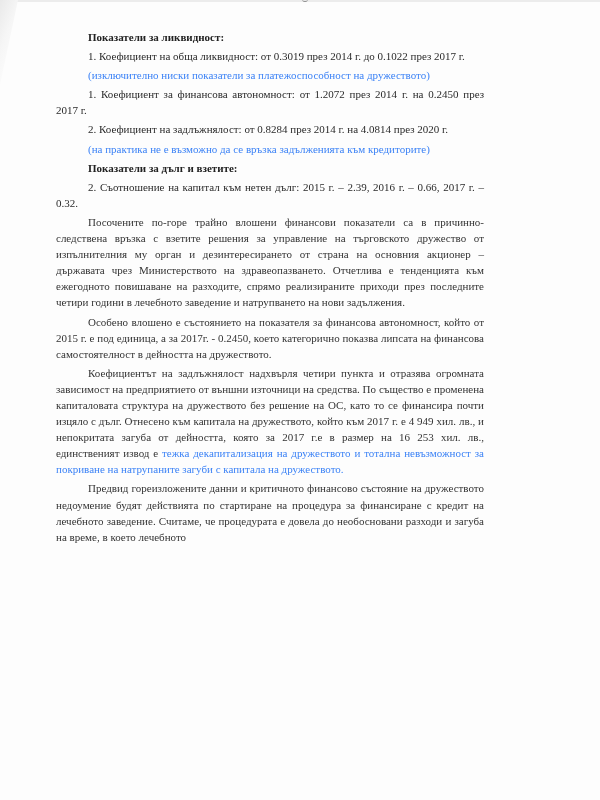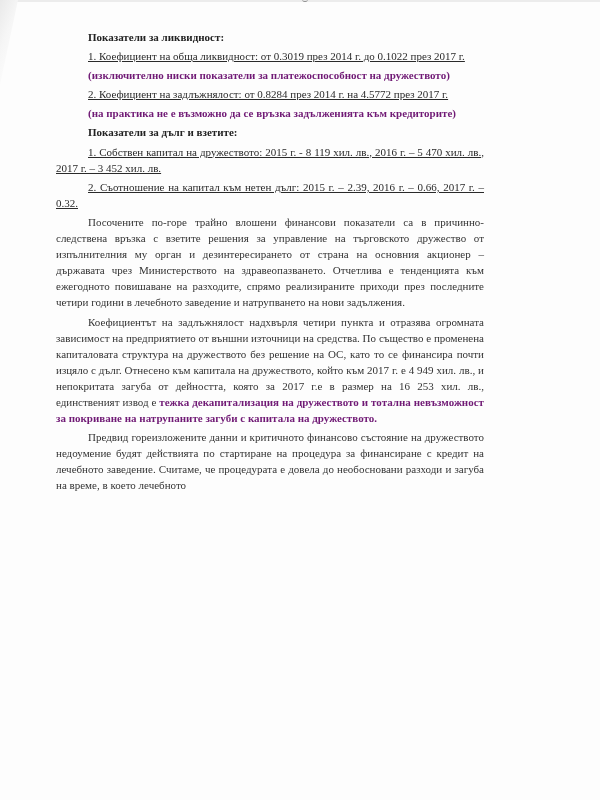"1. Коефициент на обща ликвидност:" .num-item { text-decoration: underline -> none }
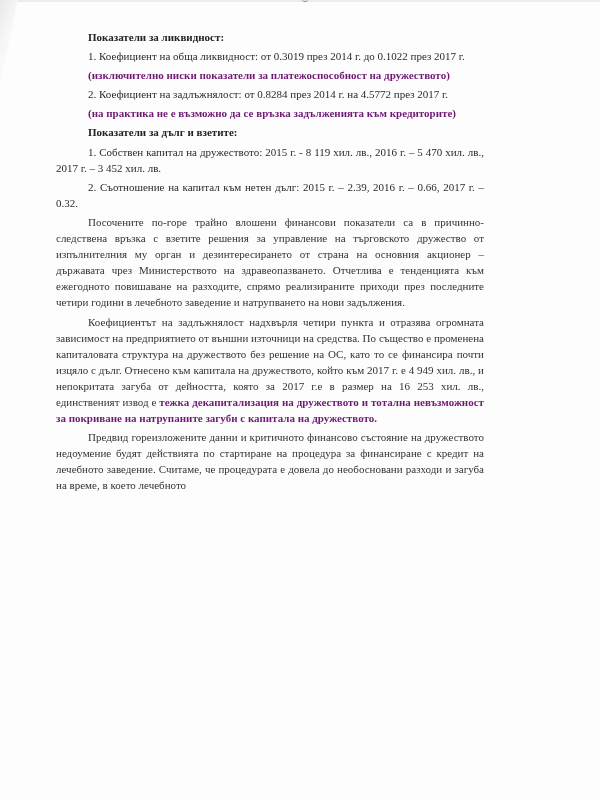"(изключително ниски показатели за" .bold { color: #701a75 -> #3b82f6; font-weight: bold -> normal }
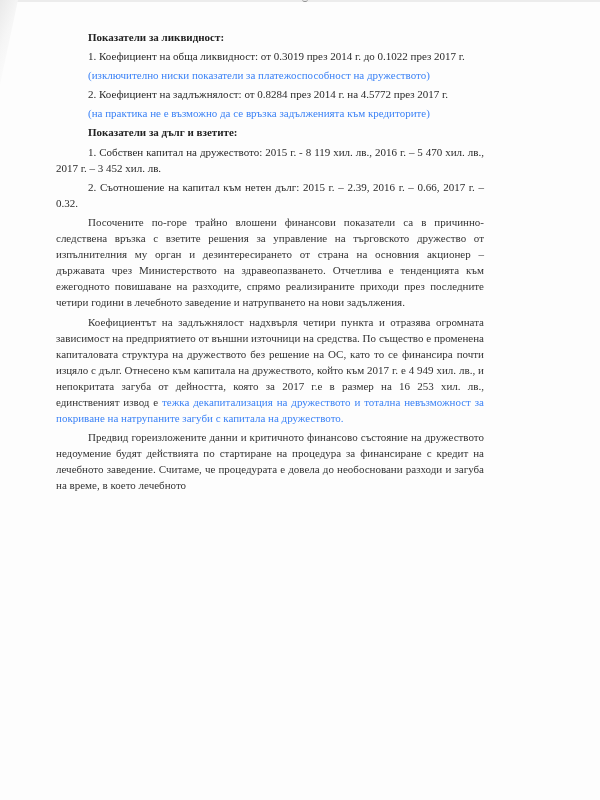"1. Коефициент за финансова автономност:" p.num-item { html: none -> <p>1. Коефициент за финансова автономност: от 1.2072 през 2014 г. на 0.2450 през 2017 г.</p> }
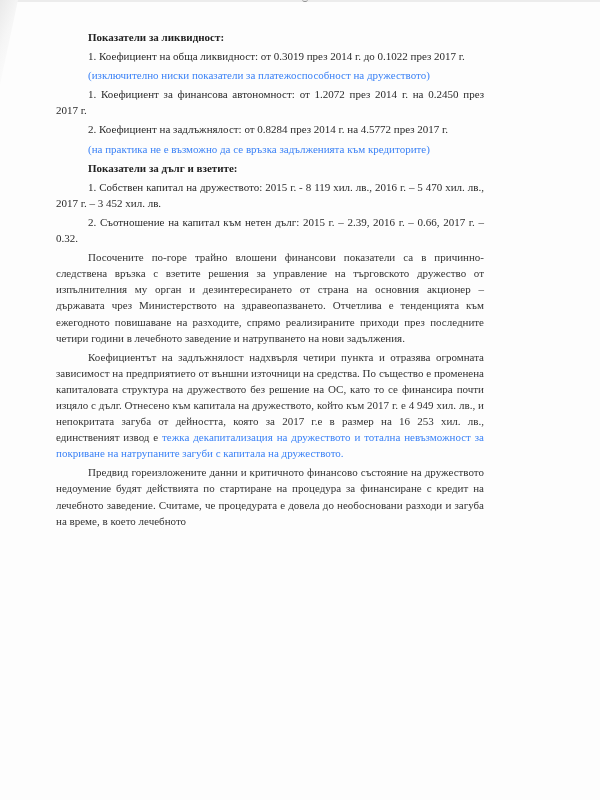"2. Коефициент на задлъжнялост: от" p.num-item { text: 4.5772 през 2017 -> 4.0814 през 2020 }
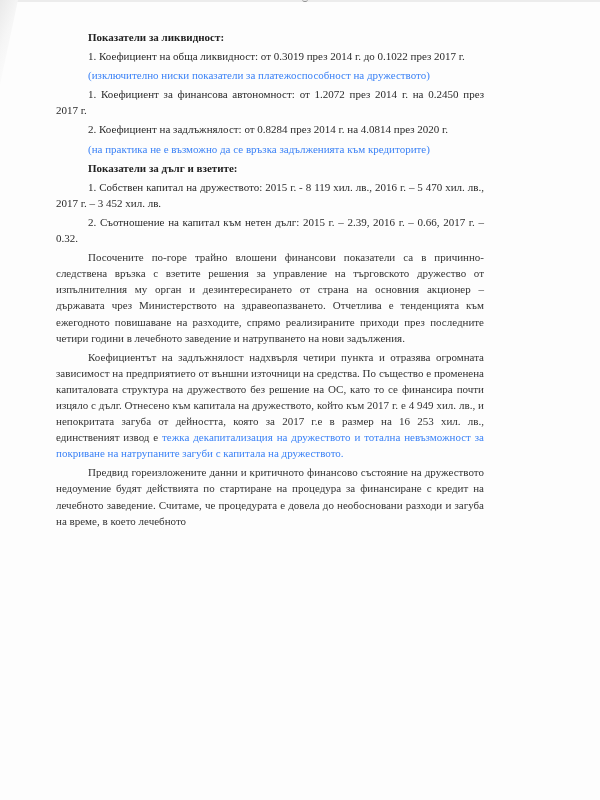"1. Собствен капитал на дружеството:" p.num-item { html: <p>1. Собствен капитал на дружеството: 2015 г. - 8 119 хил. лв., 2016 г. – 5 470 хил. лв., 2017 г. – 3 452 хил. лв.</p> -> none }
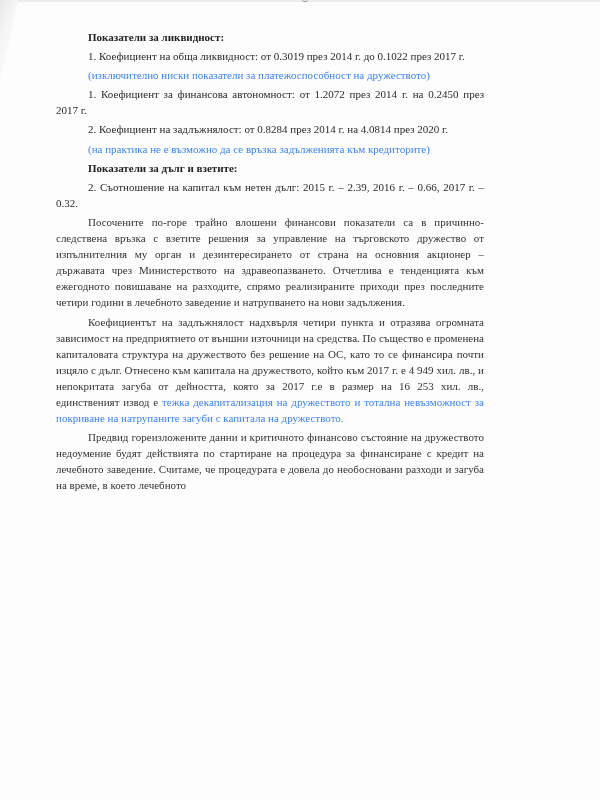"Особено влошено е състоянието на" p.para { html: none -> <p>Особено влошено е състоянието на показателя за финансова автономност, който от 2015 г. е под единица, а за 2017г. - 0.2450, което категорично показва липсата на финансова самостоятелност в дейността на дружеството.</p> }
